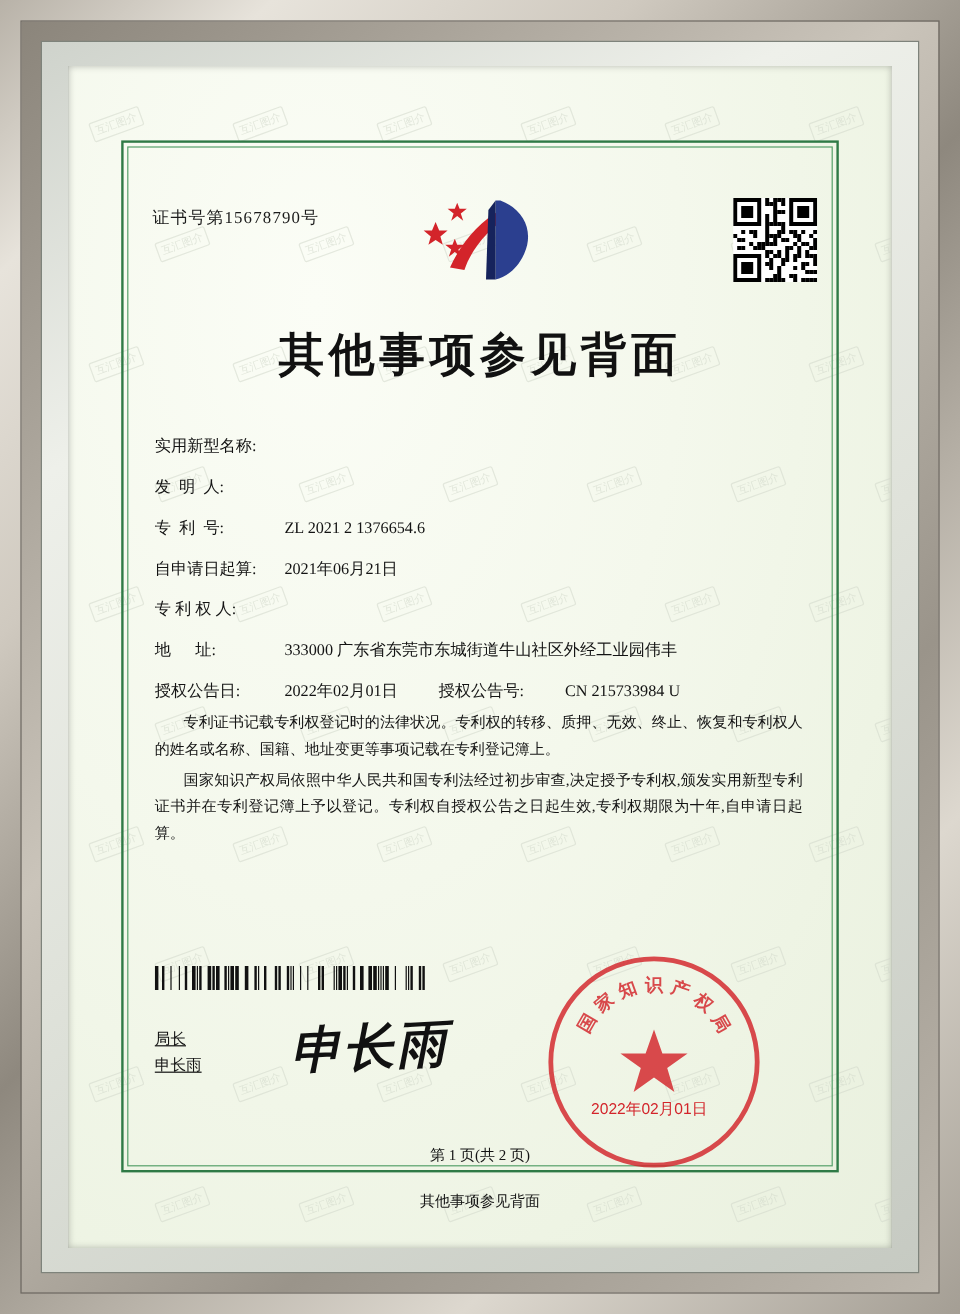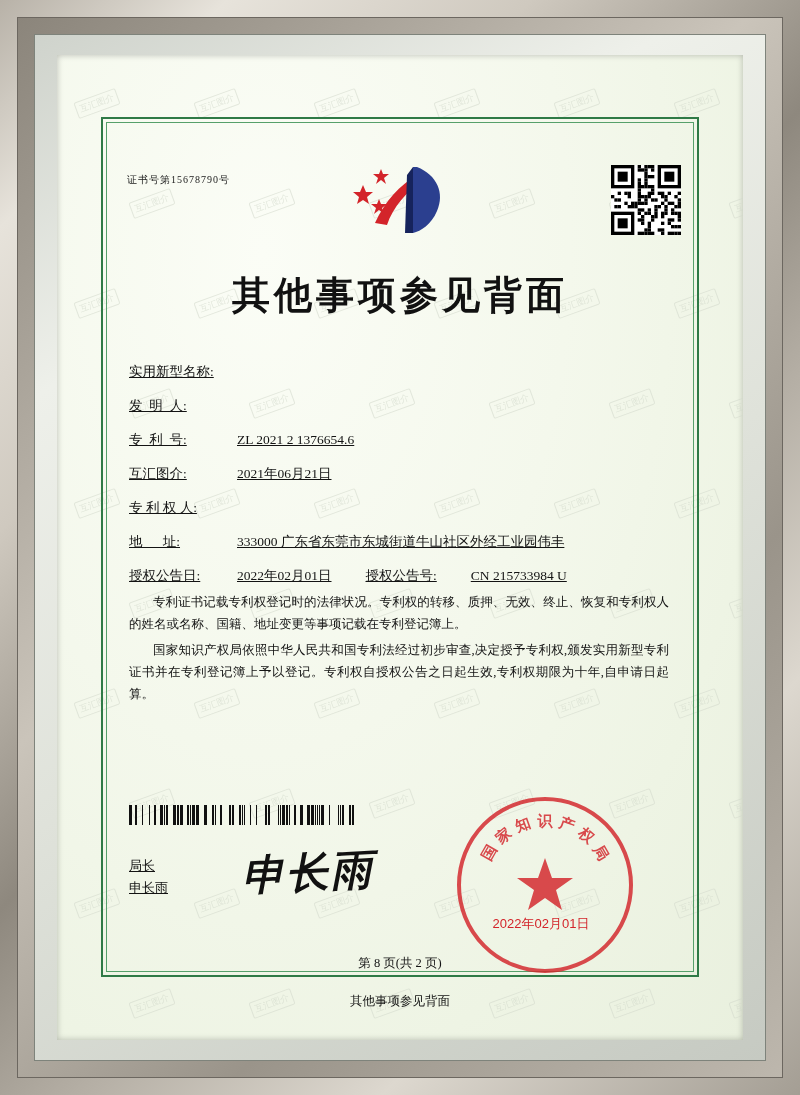"证书号第15678790号" .cert-no { font-size: 10px -> 14px }
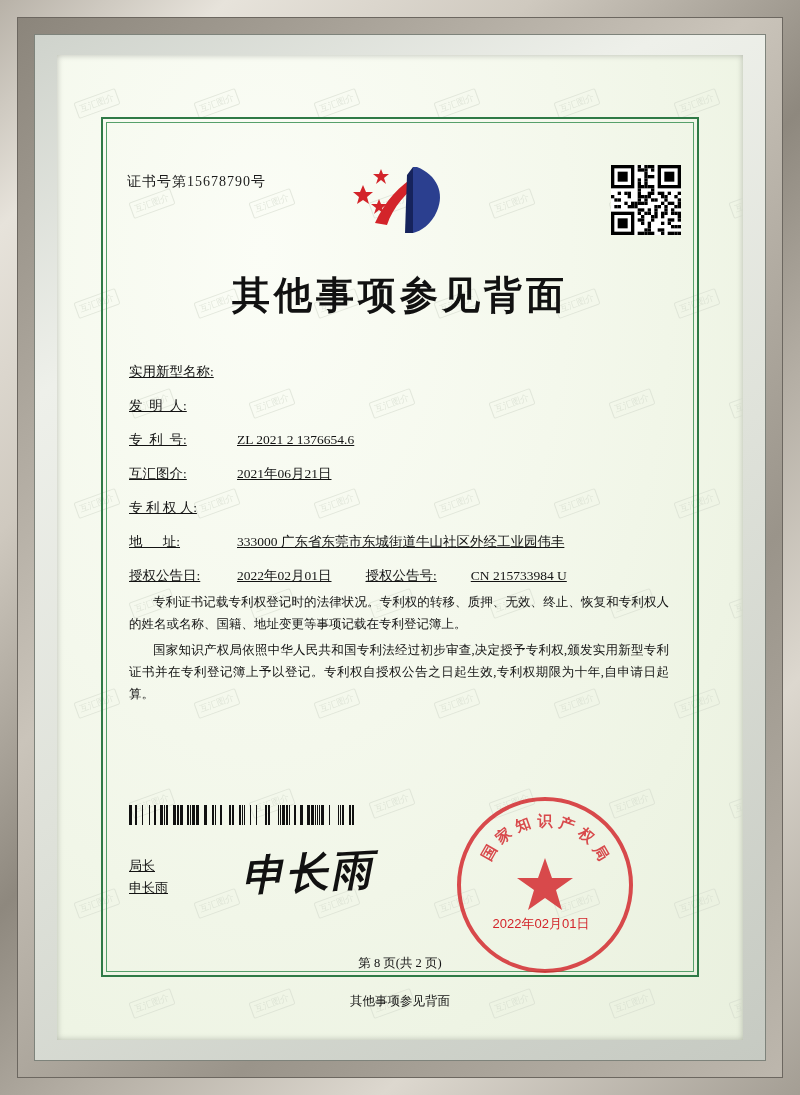"实用新型名称:" .f-row { text-decoration: underline -> none }
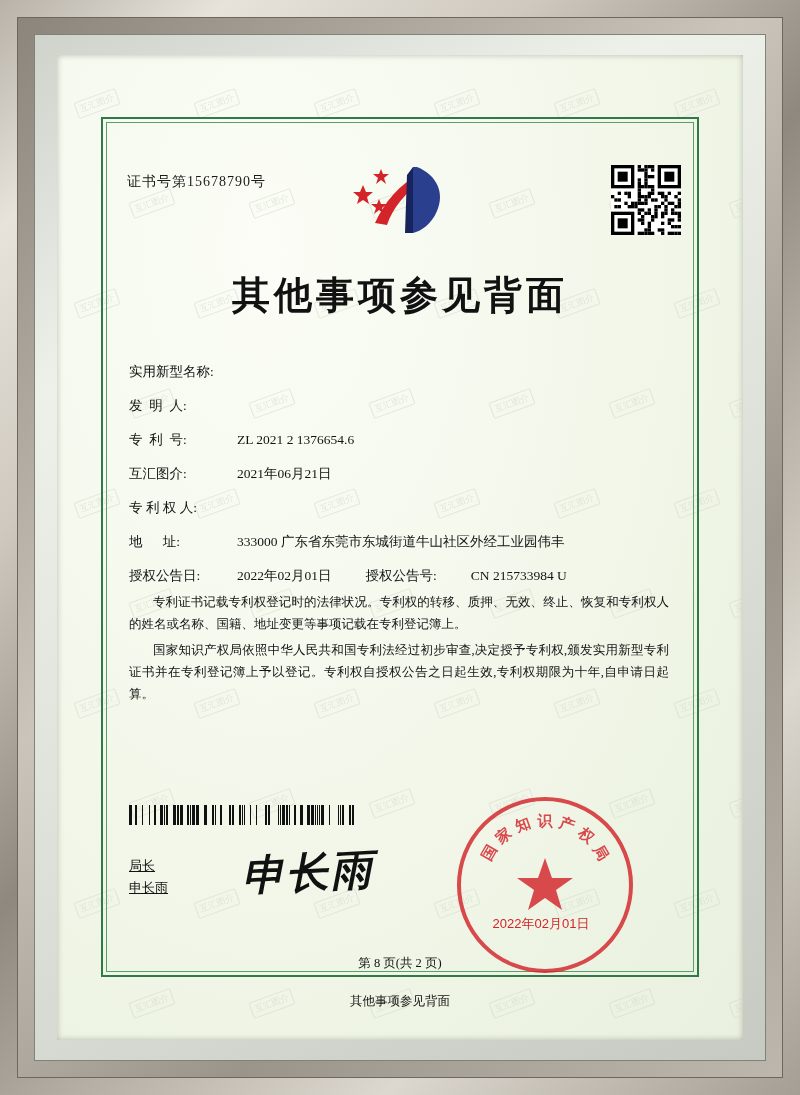"互汇图介:" span.f-label { text: 互汇图介 -> 自申请日起算 }
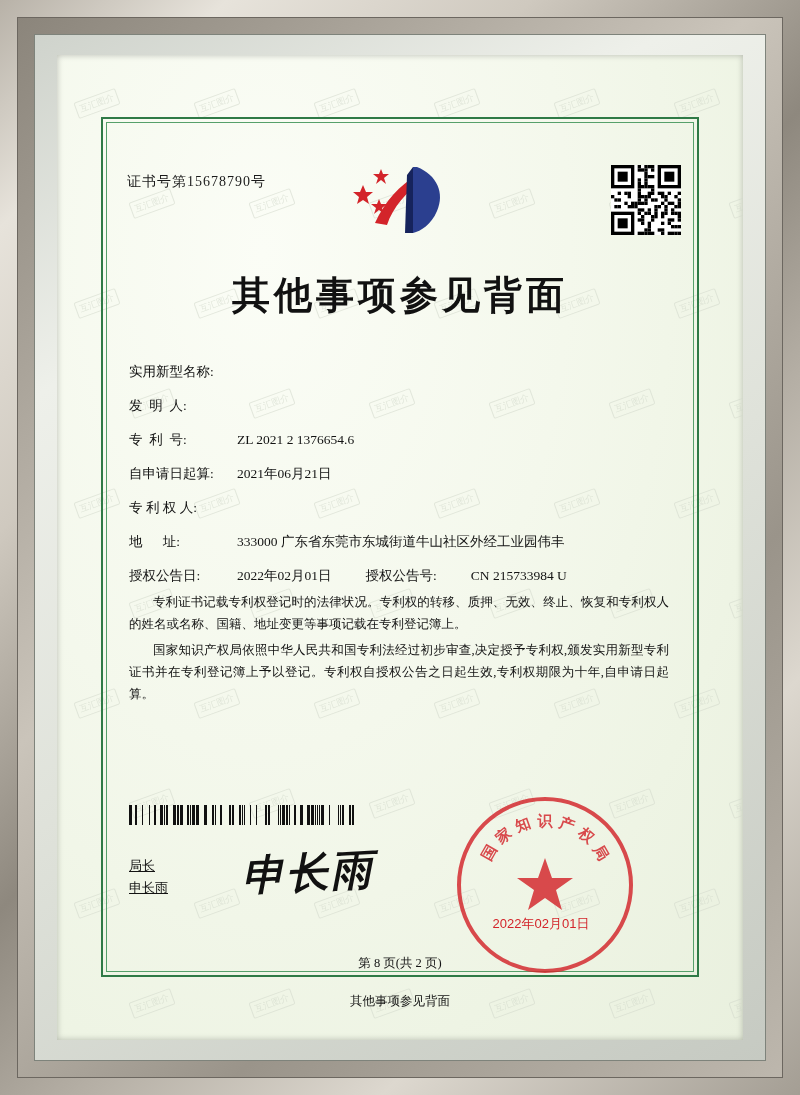"第 8 页(共 2 页)" div.page-no { text: 8 -> 1 }
